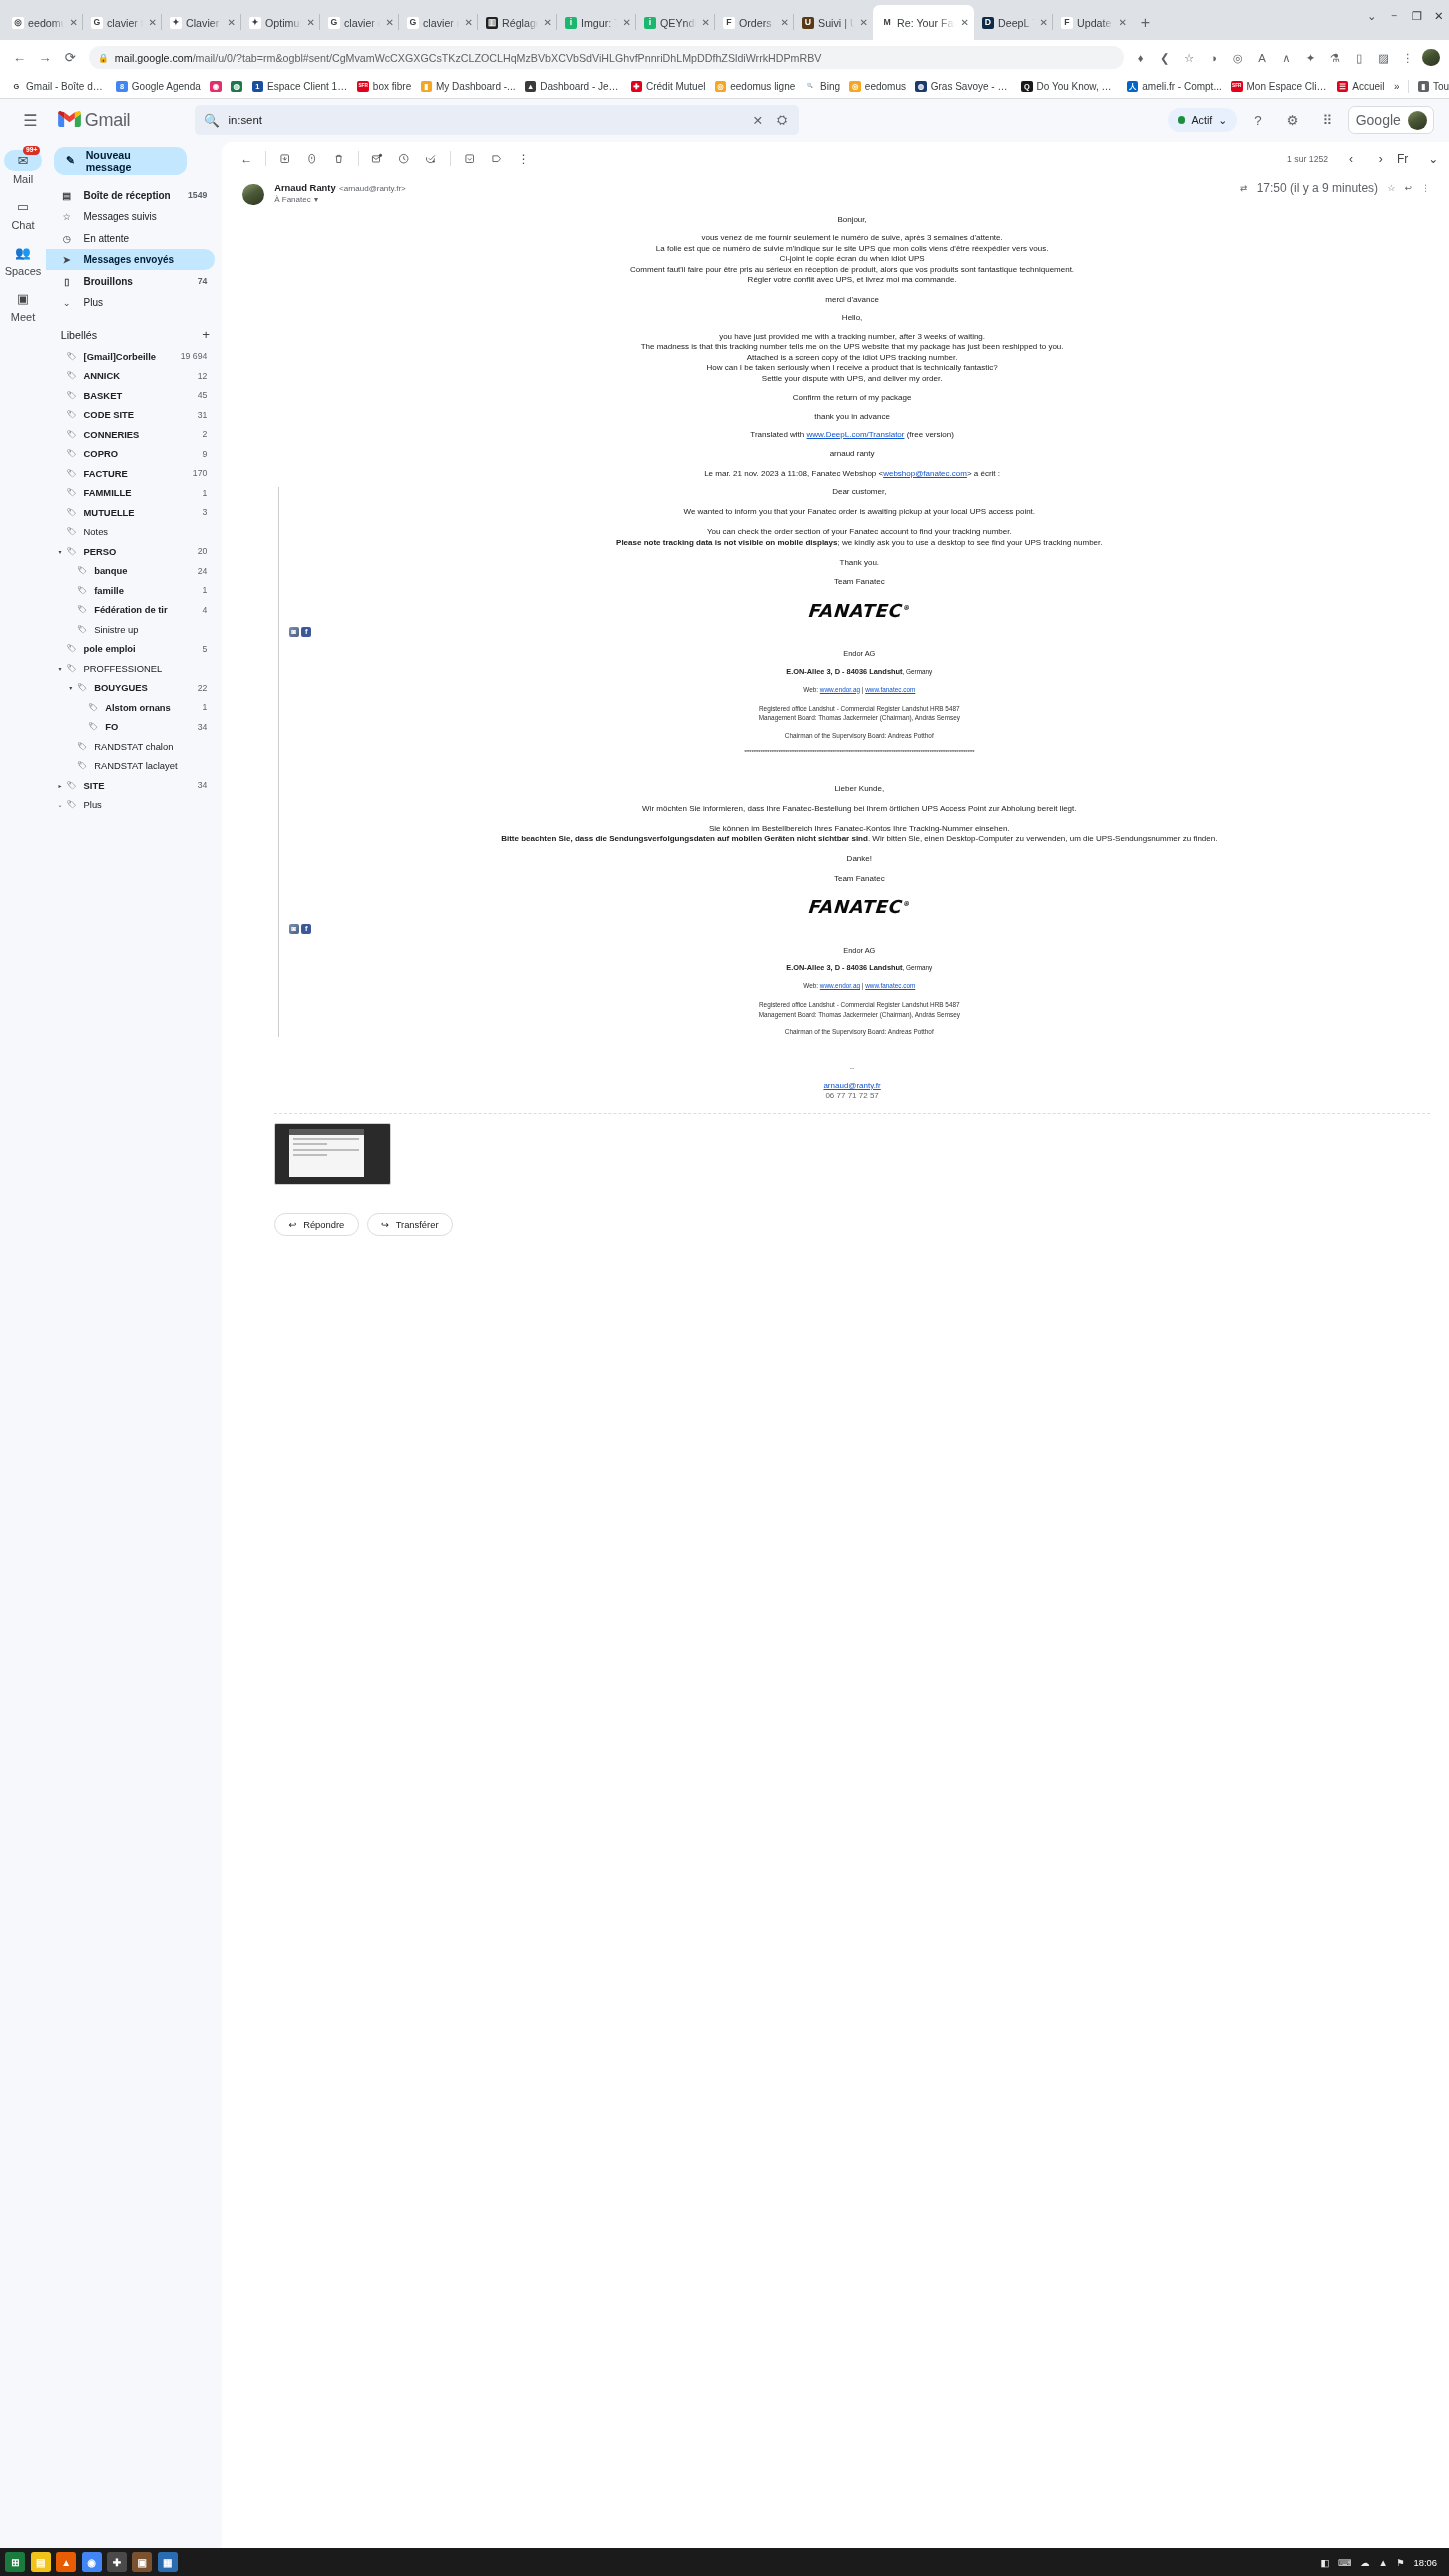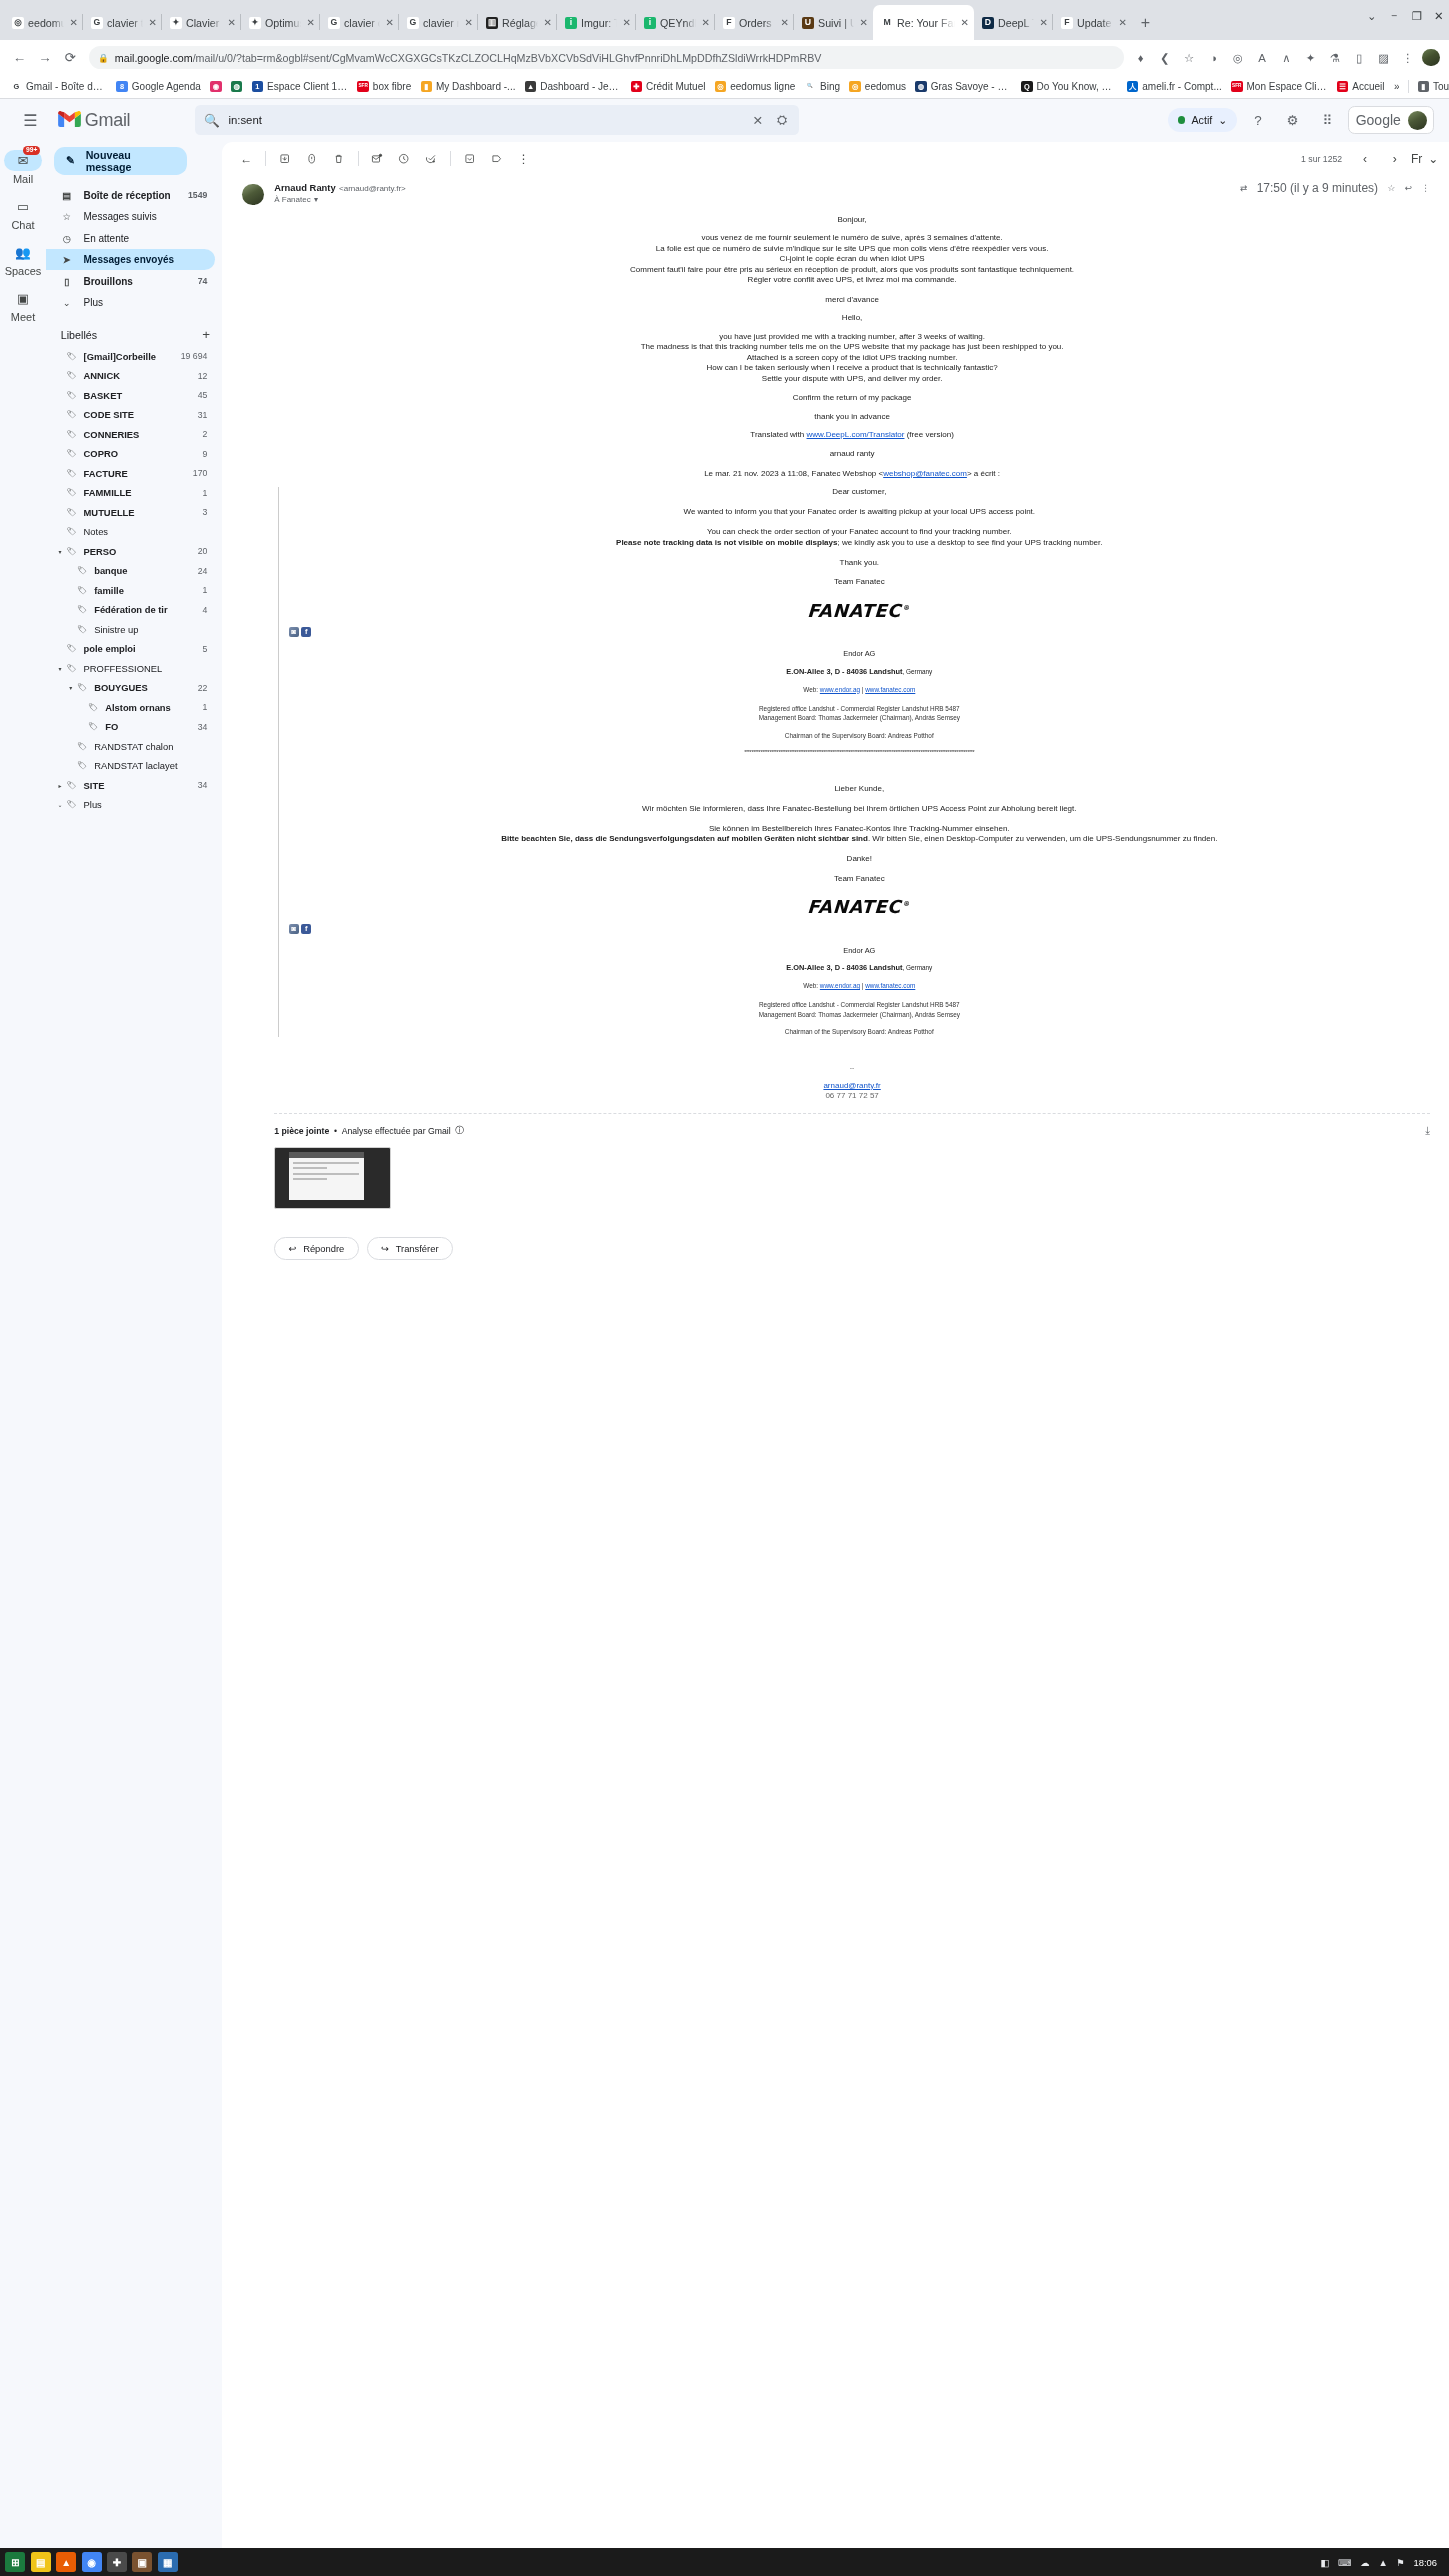"Fr" span.tb-btn { gap: 6px -> 20px }
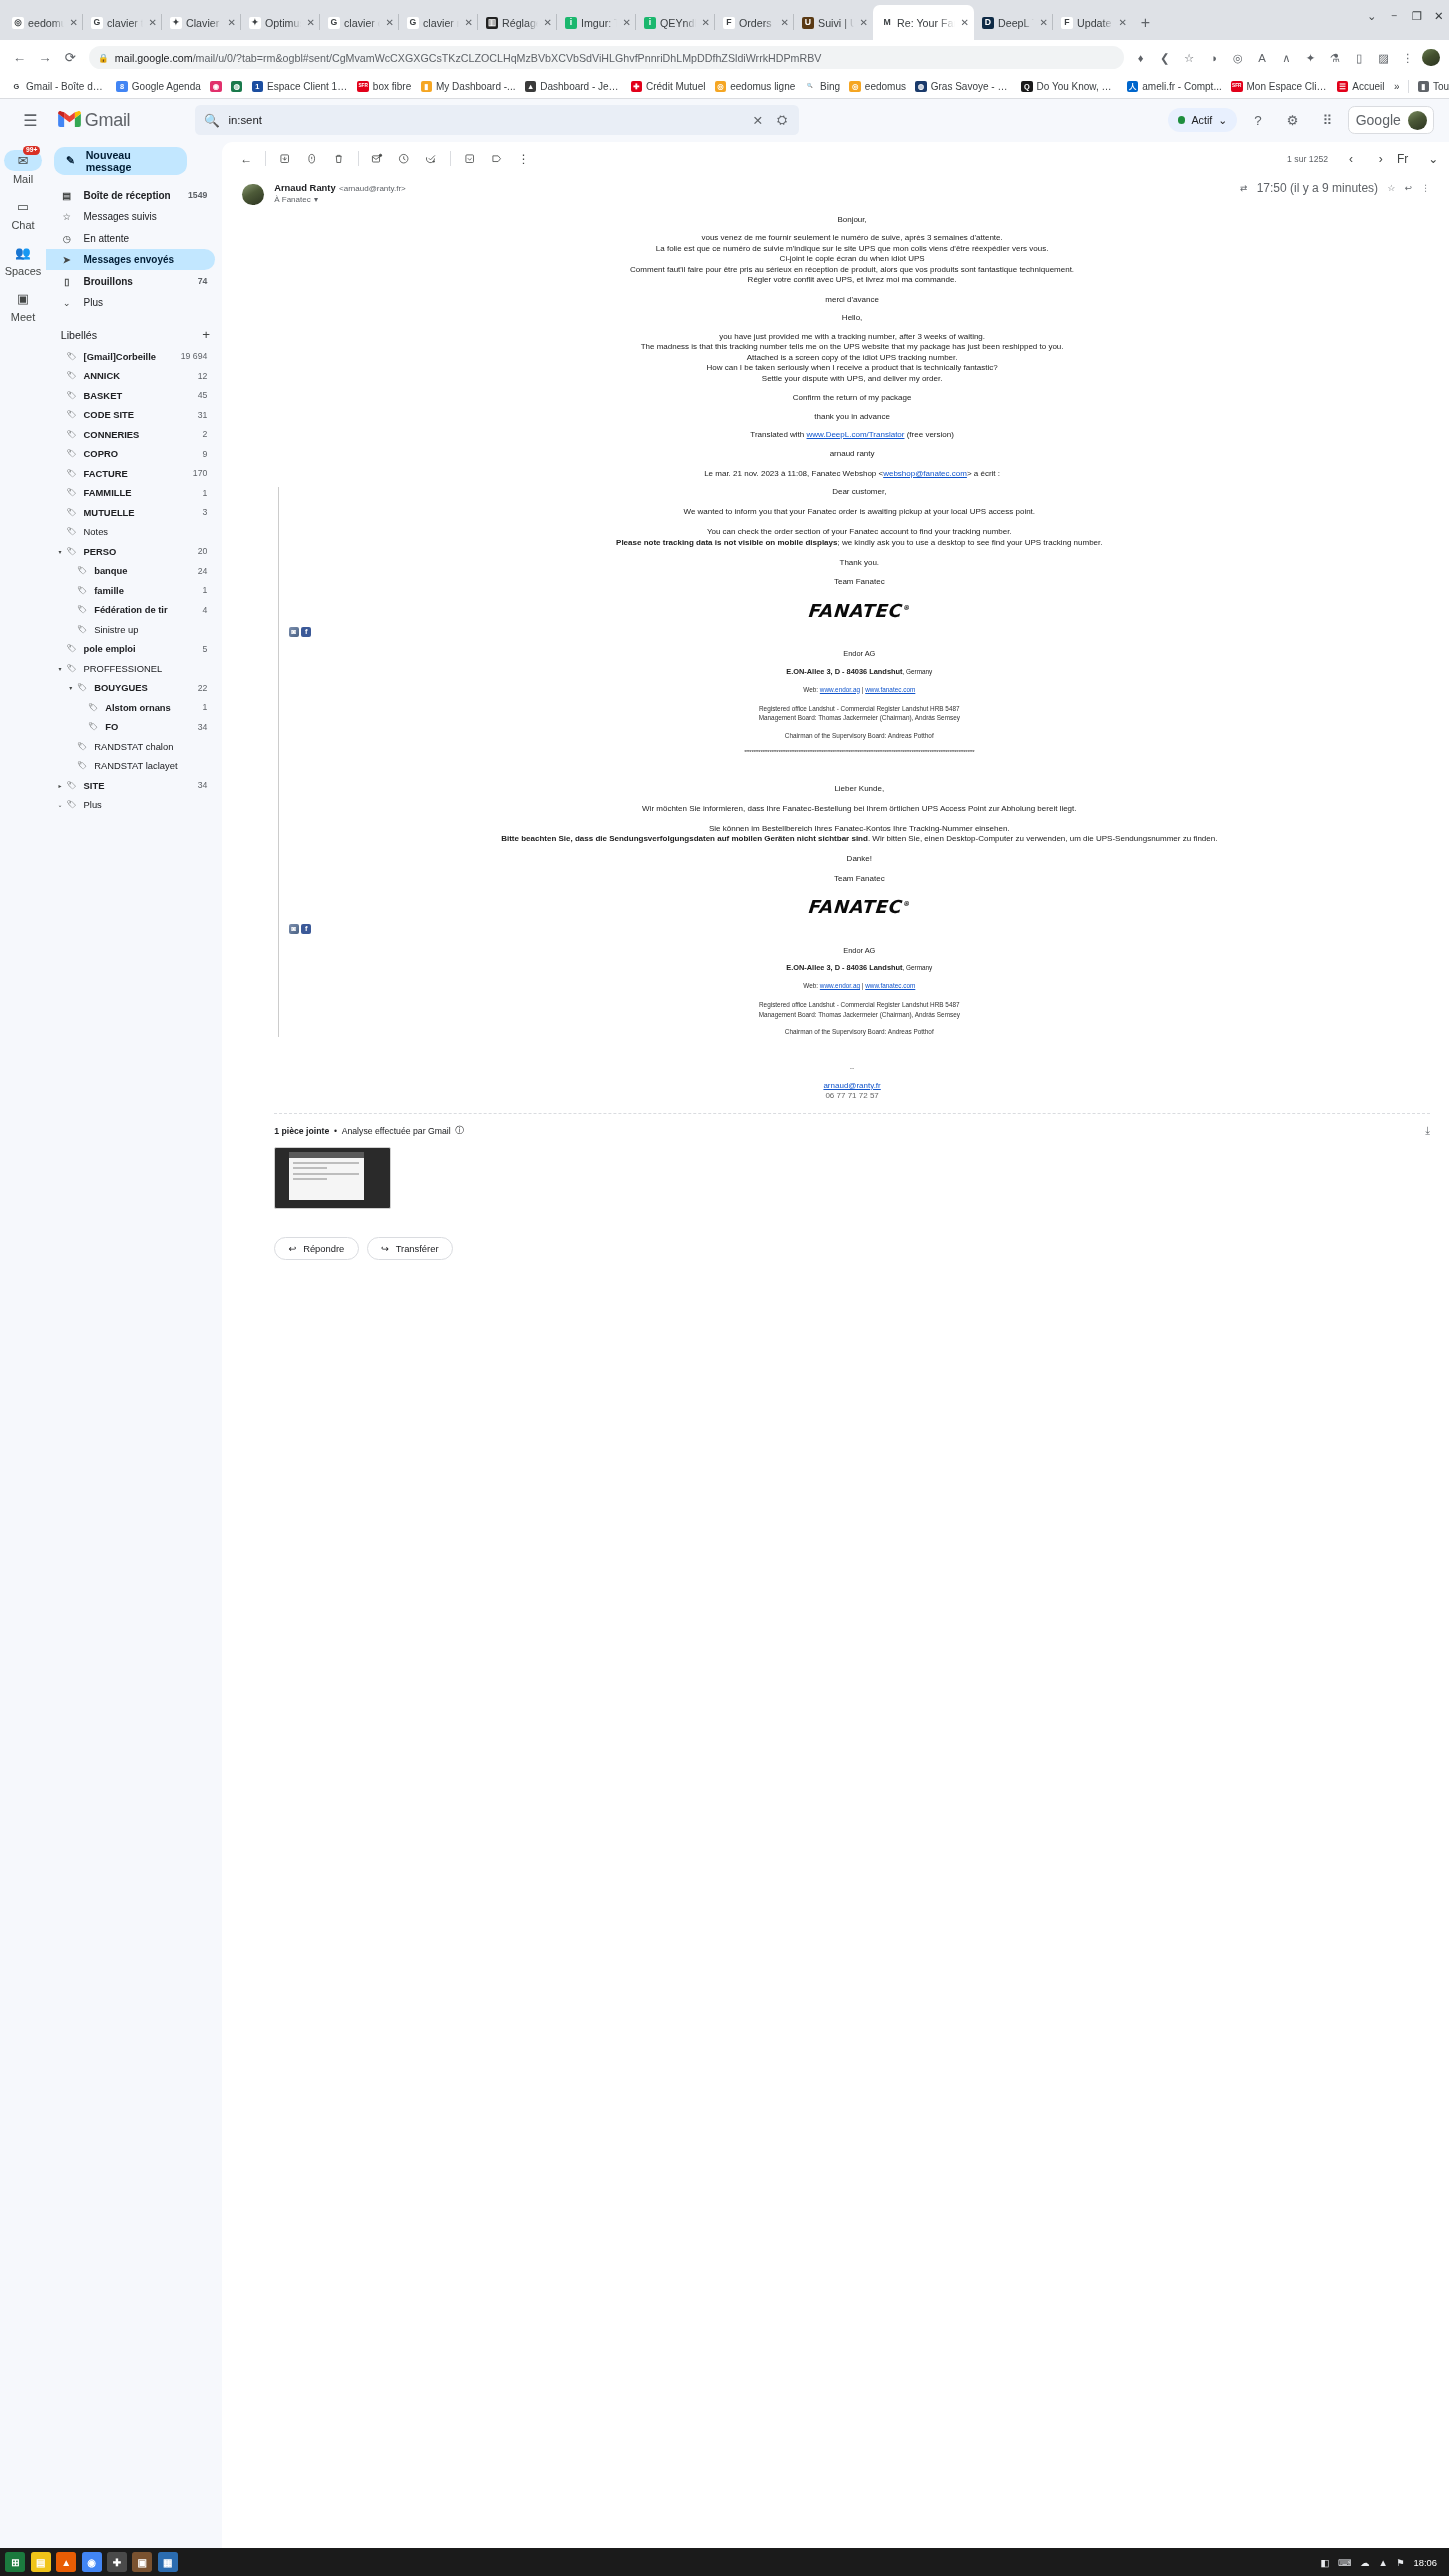"1 pièce jointe" div.attach-hdr { html: <div> <b>1 pièce jointe</b> <span>•</span> <span>Analyse effectuée par Gmail</span> <span>ⓘ</span> <span>⤓</span> </div> -> none }
